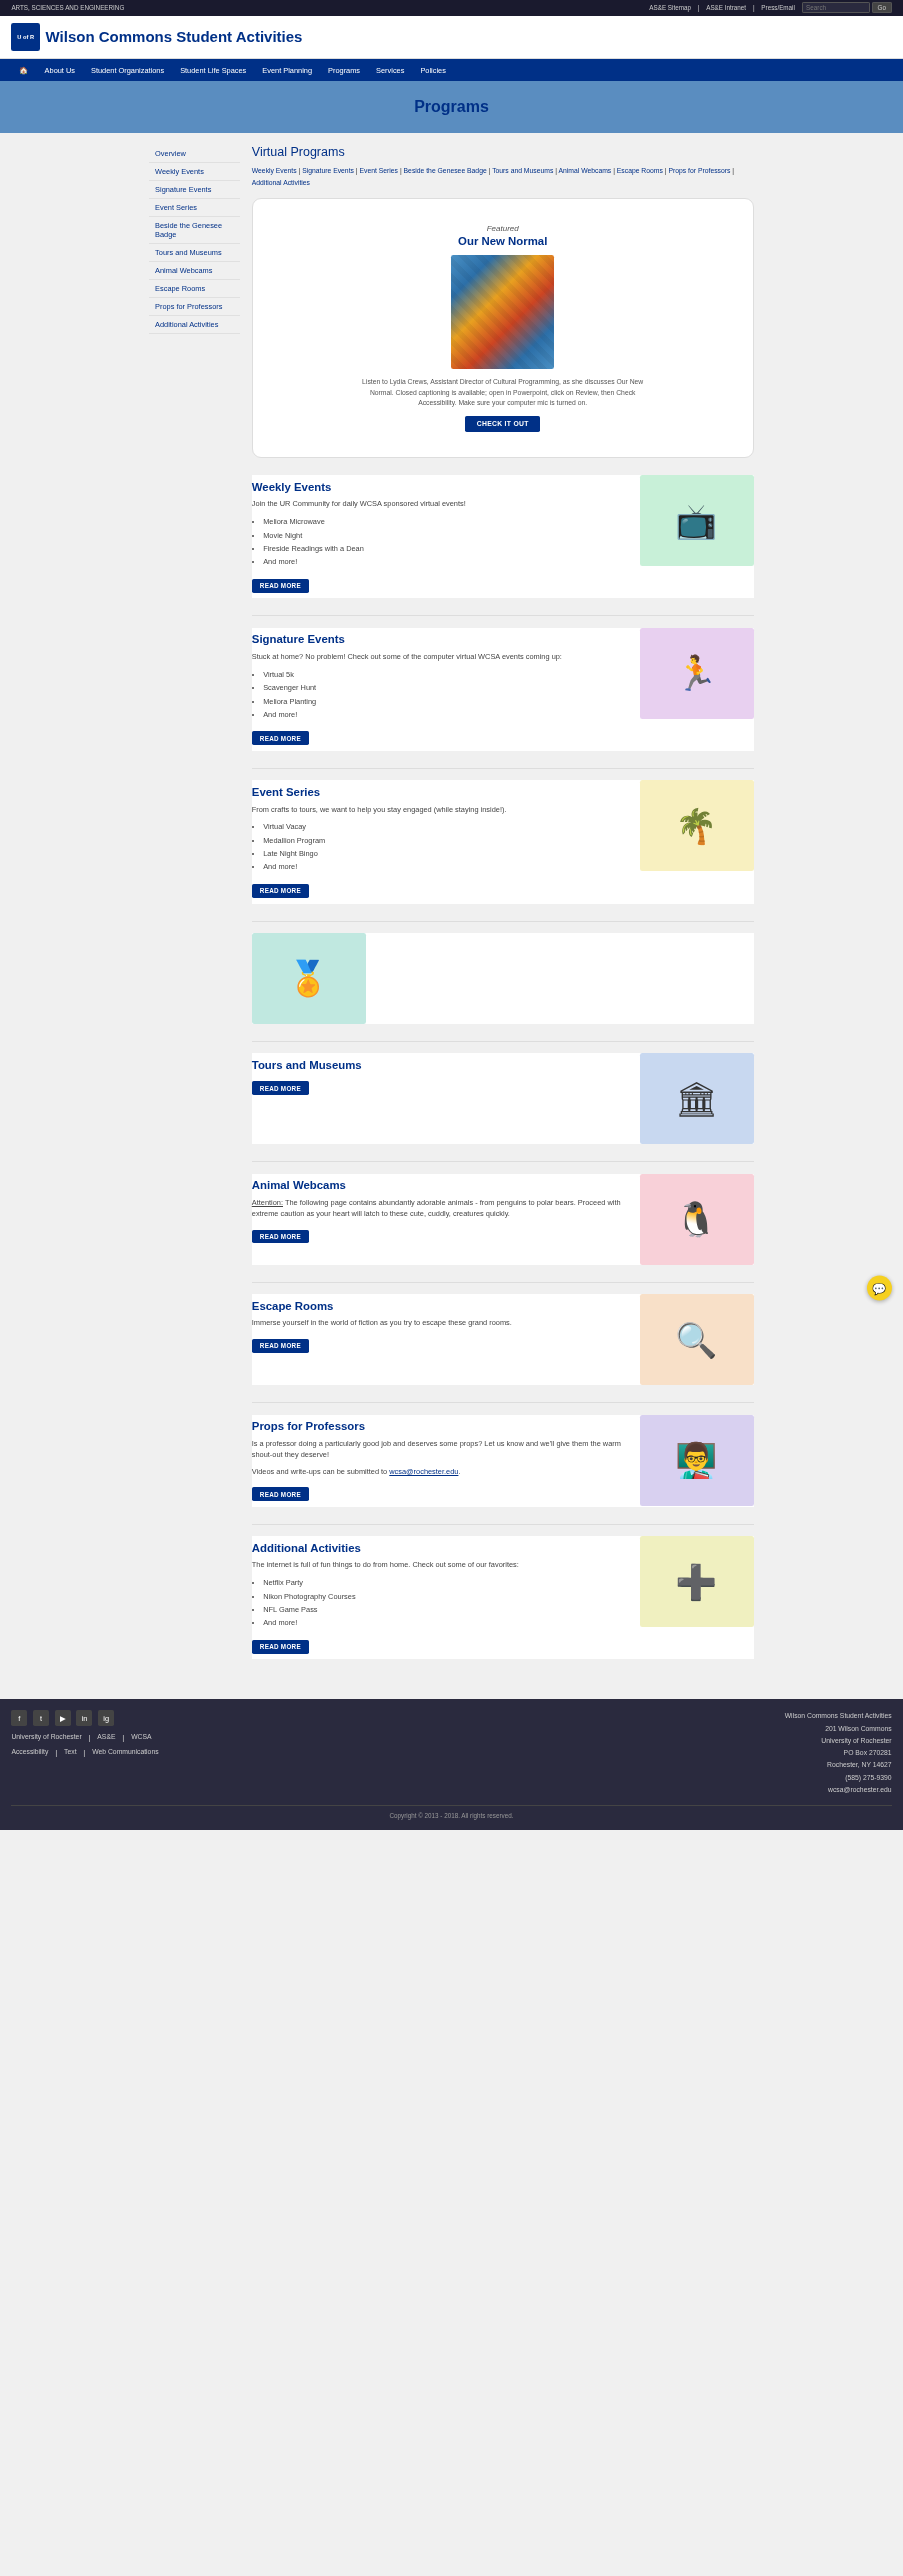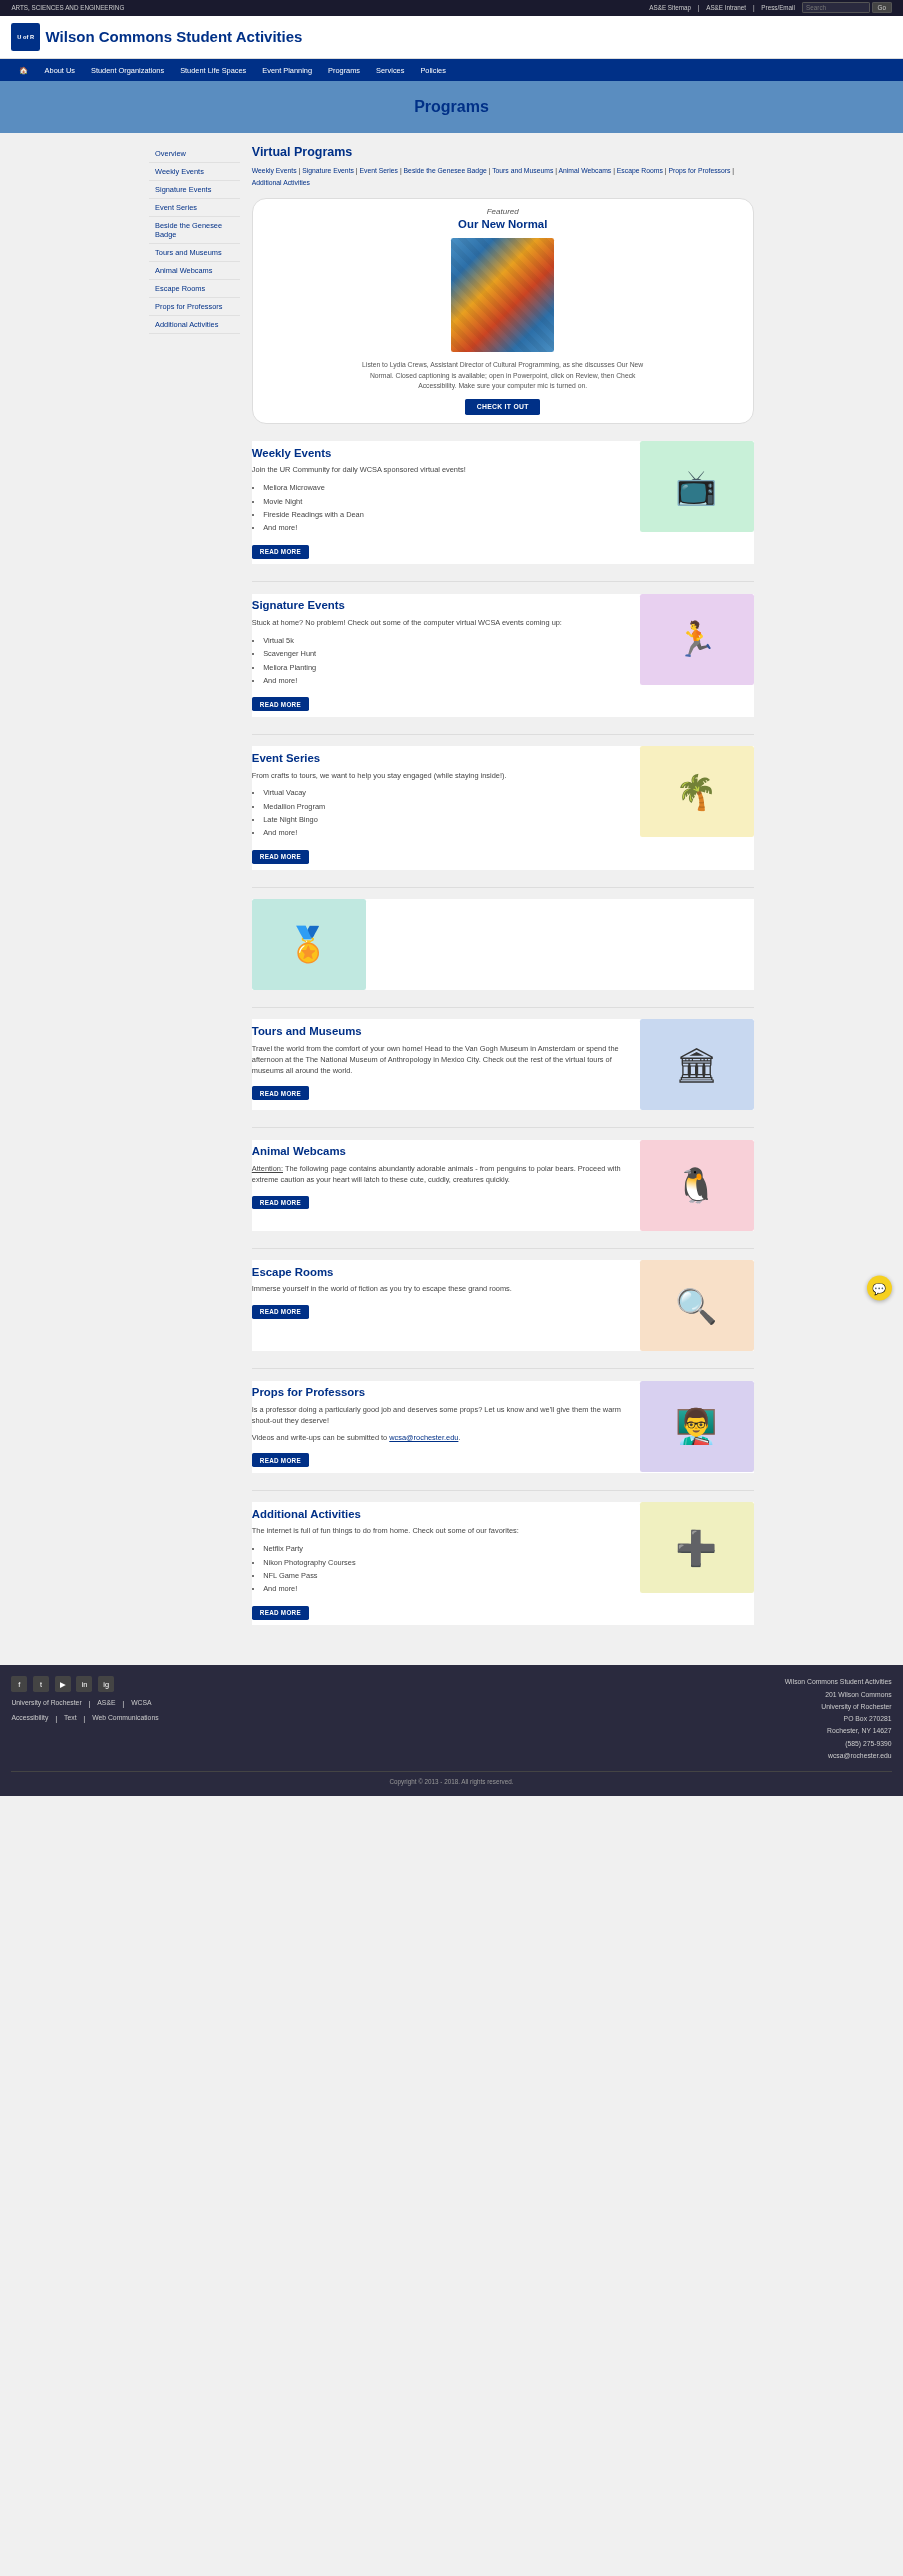"Virtual Programs" .content-header h2 { font-weight: bold -> normal }
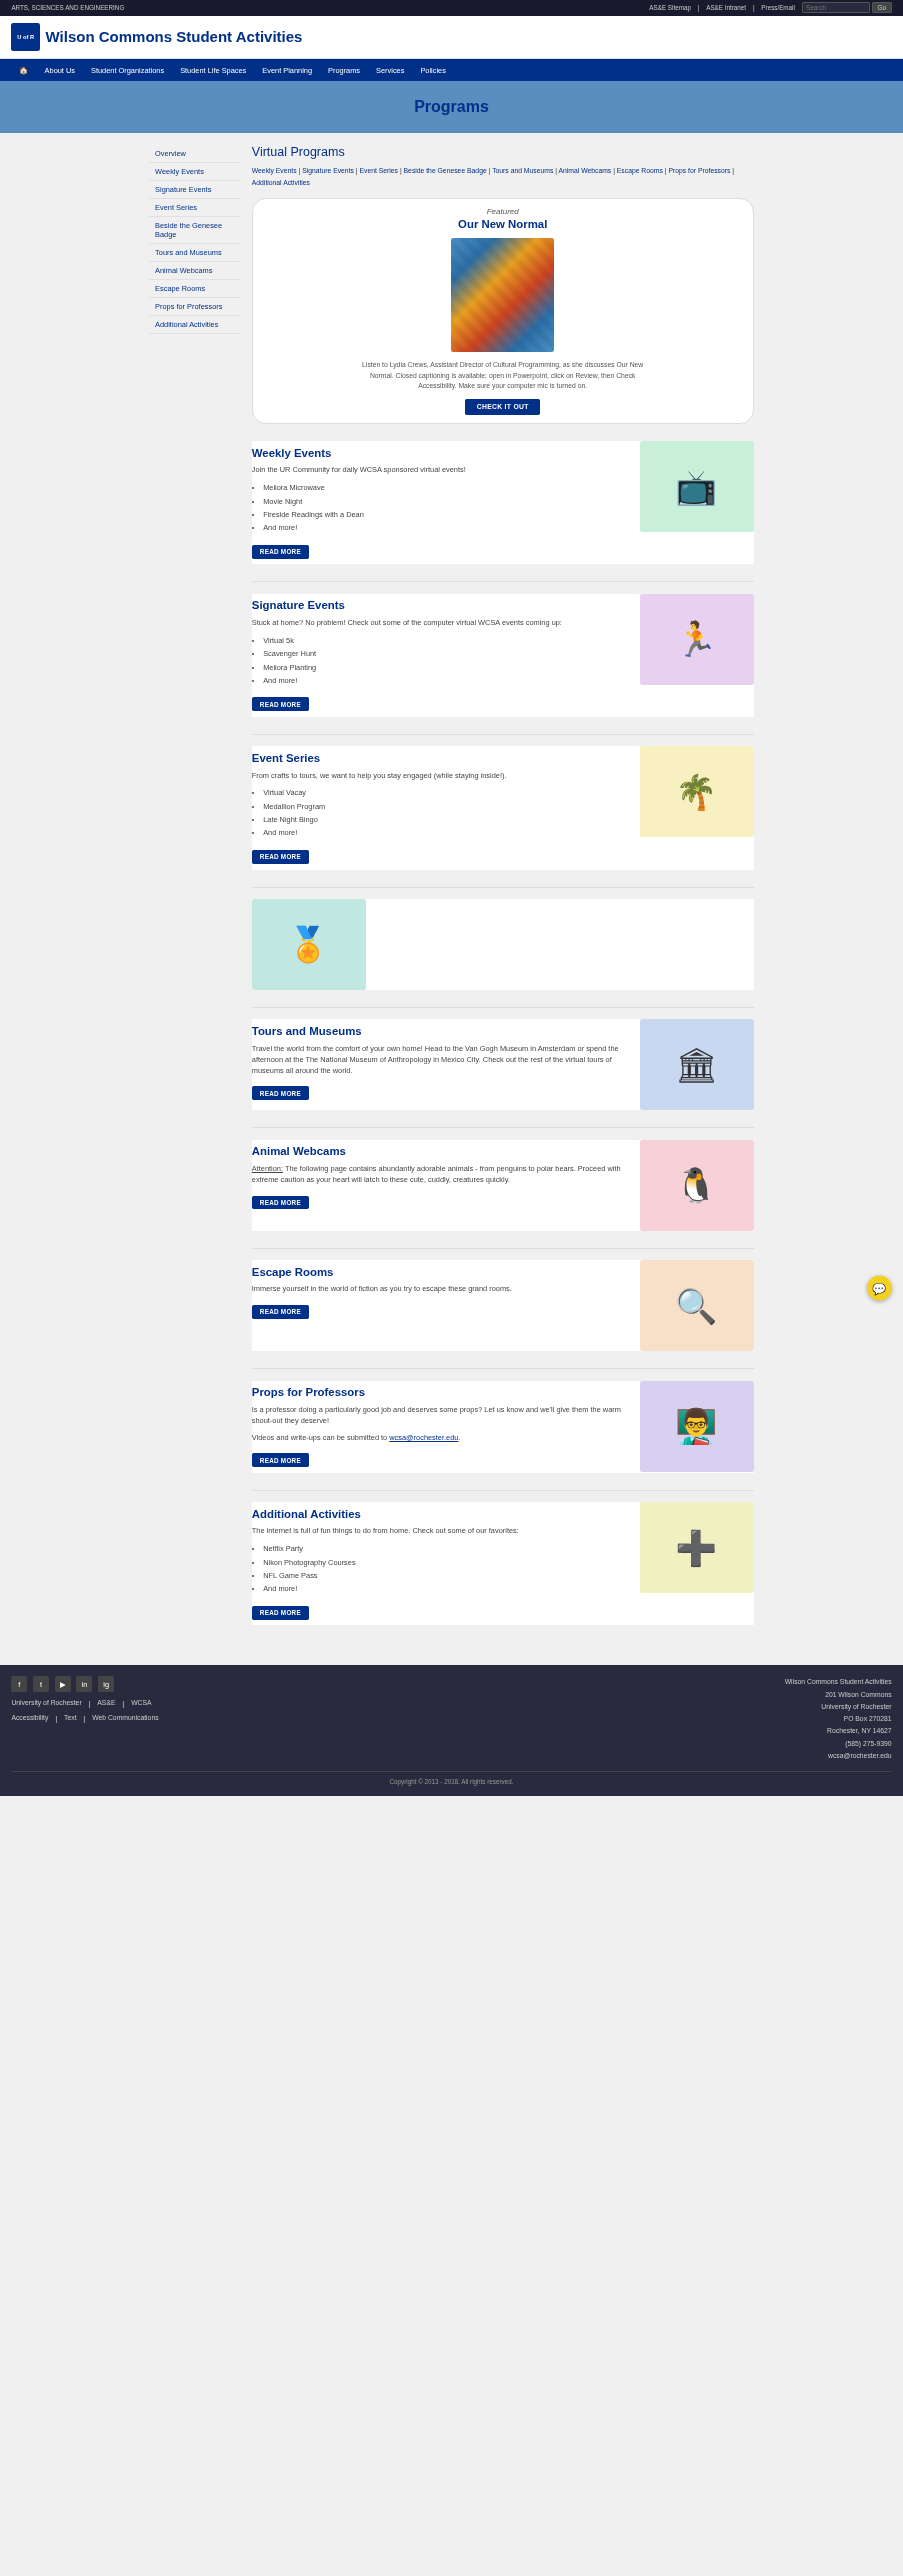"Featured" .featured-box { border-radius: 14px -> 9px; padding: 8px -> 25px }
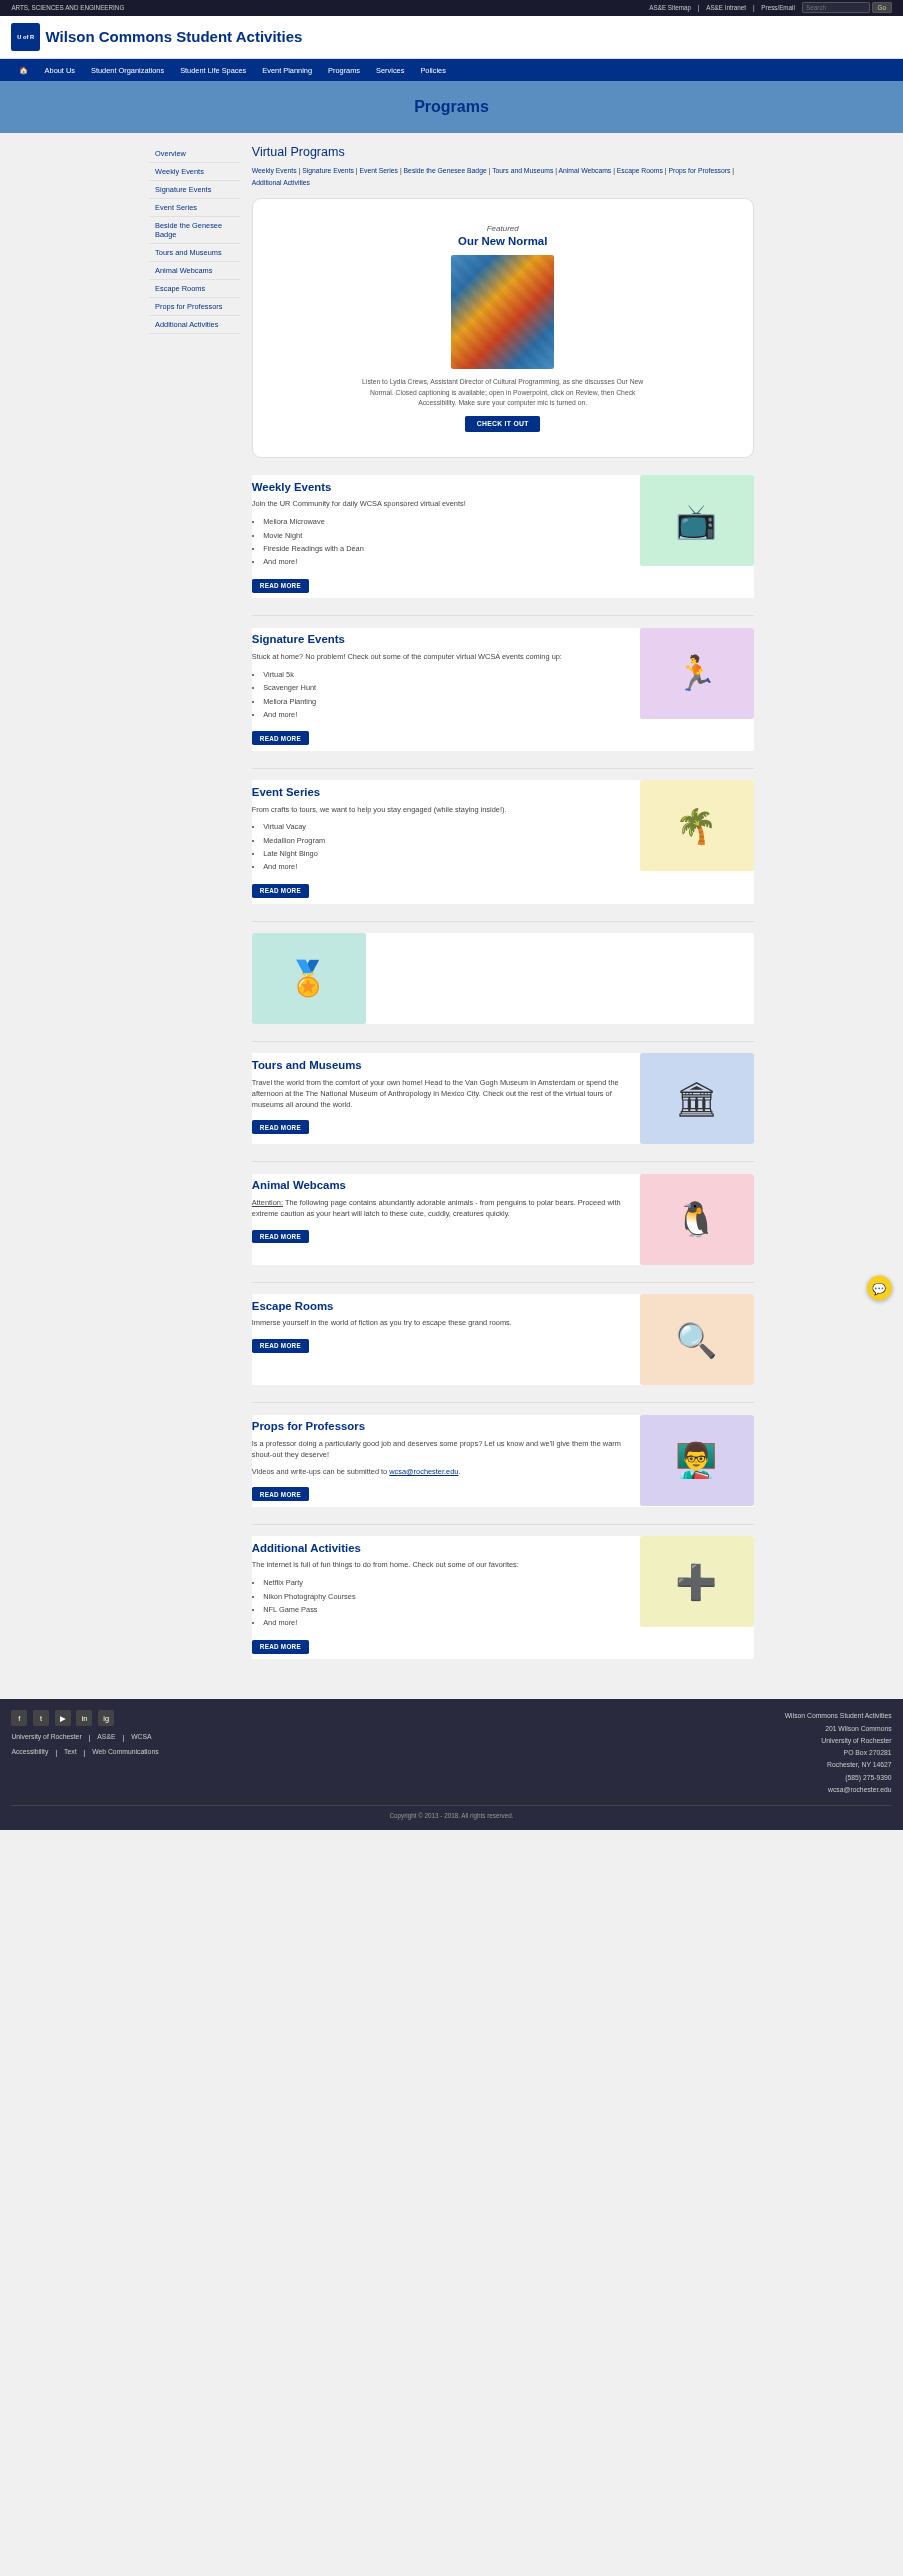"Travel the world from the" p { html: <p>Travel the world from the comfort of your own home! Head to the Van Gogh Museum in Amsterdam or spend the afternoon at the The National Museum of Anthropology in Mexico City. Check out the rest of the virtual tours of museums all around the world.</p> -> none }
